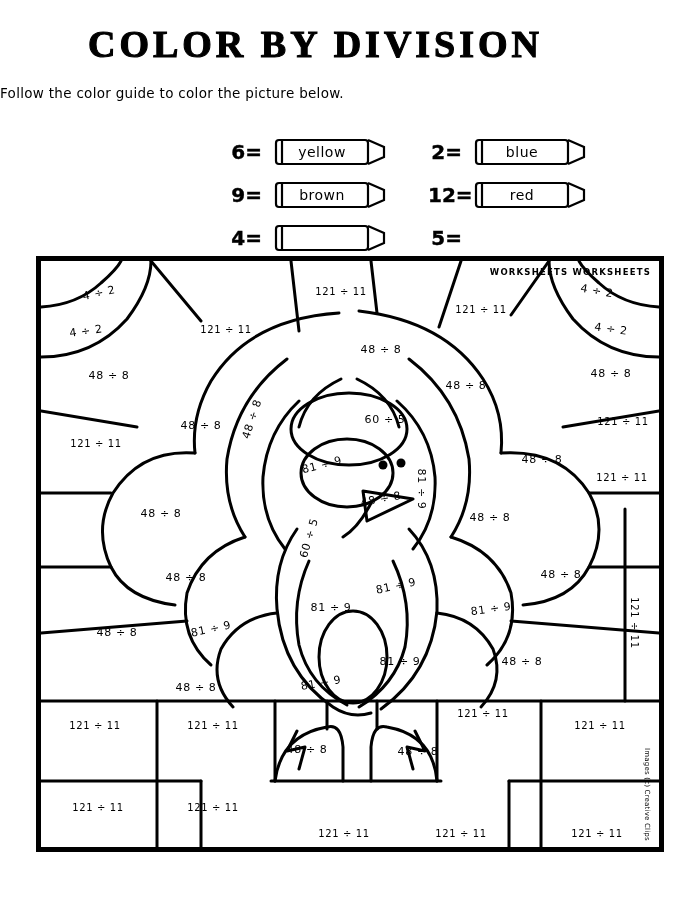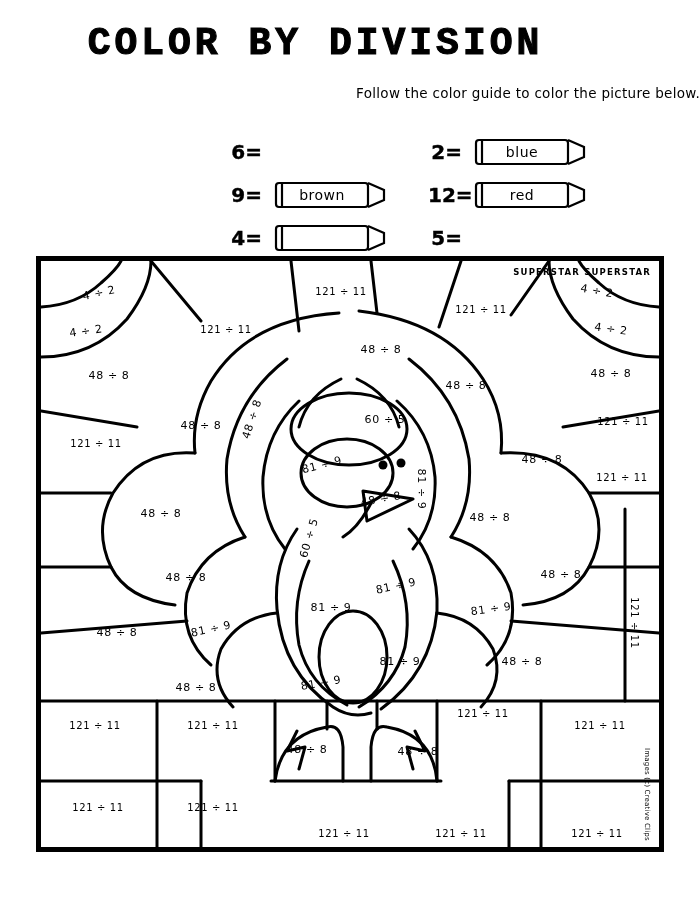"COLOR BY DIVISION" .title { font-family: Liberation Mono, monospace -> Liberation Serif, serif }
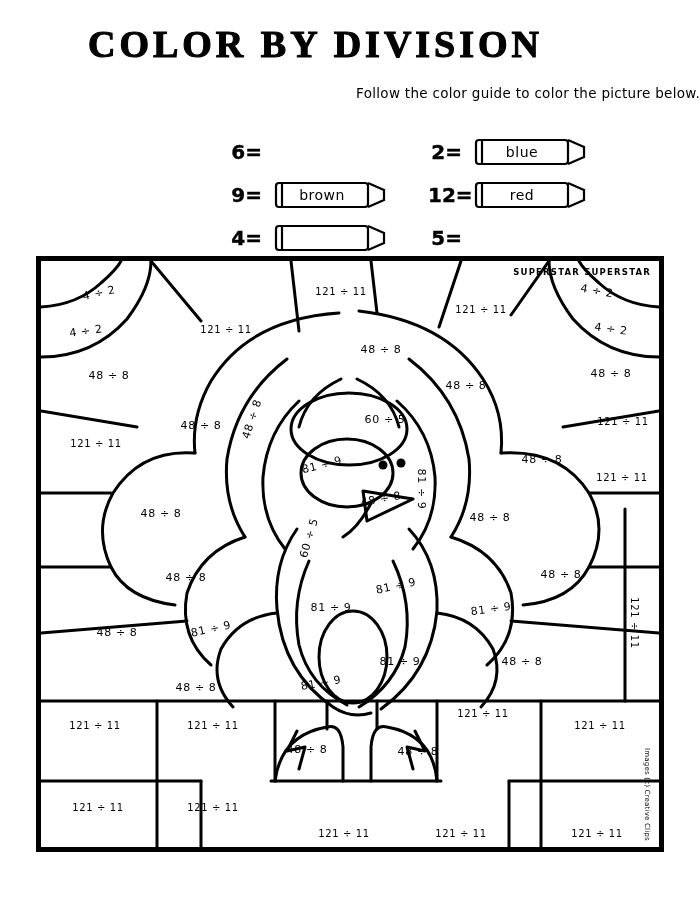"Follow the color guide to" .subtitle { text-align: right -> left }
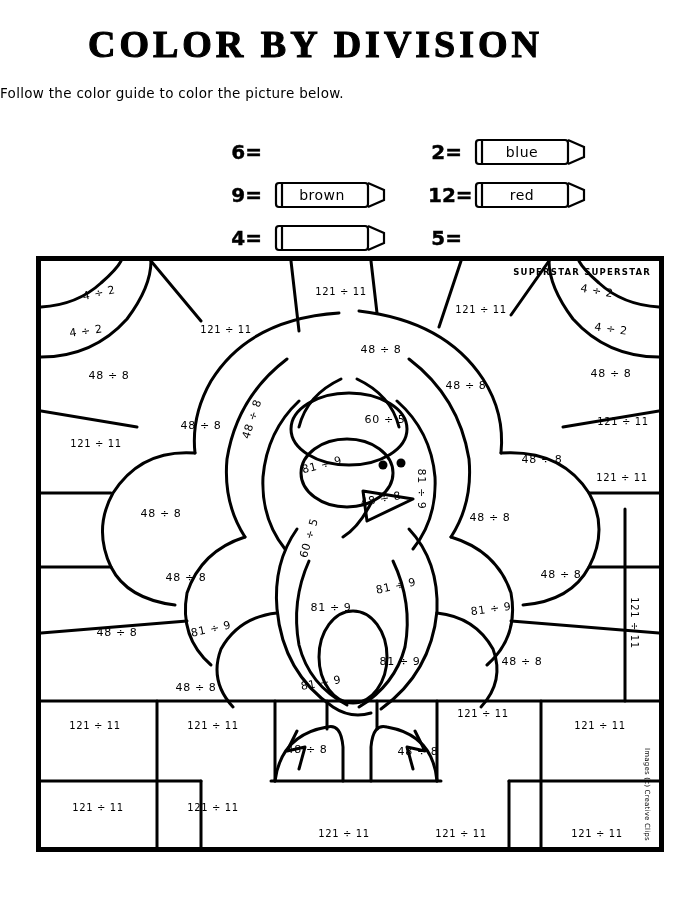"yellow" span.crayon { html: none -> <span> <svg> <rect></rect> <path></path> <path></path> </svg> <span>yellow</span> </span> }
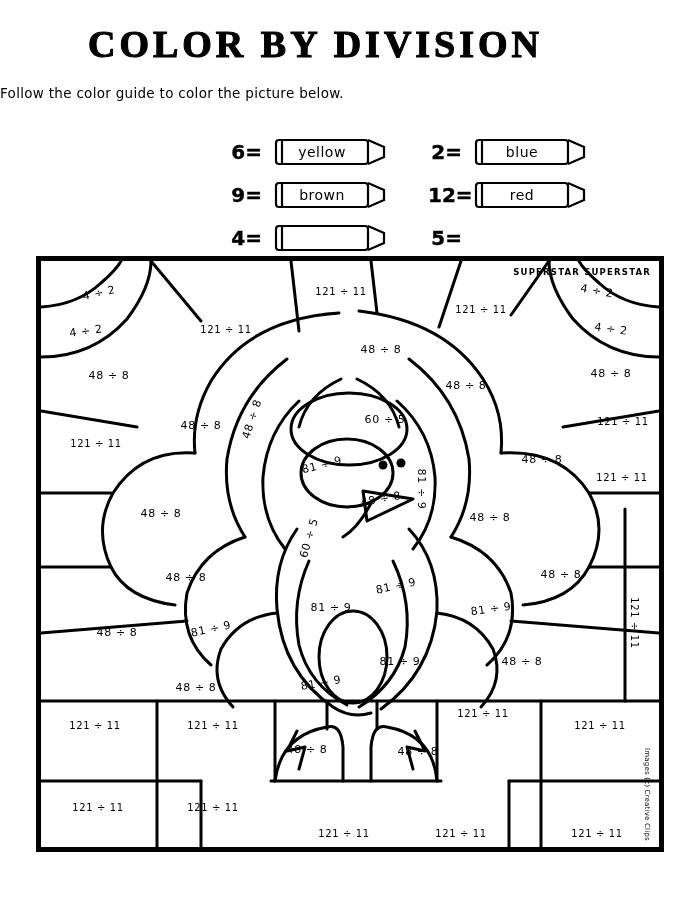"SUPERSTAR SUPERSTAR" div.brand { text: SUPERSTAR SUPERSTAR -> WORKSHEETS WORKSHEETS }
